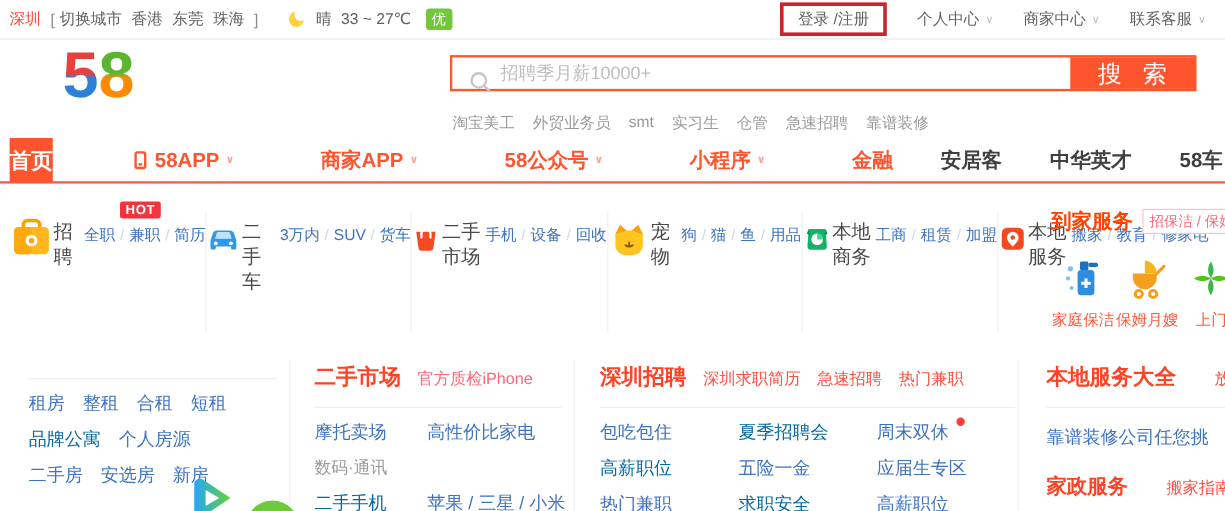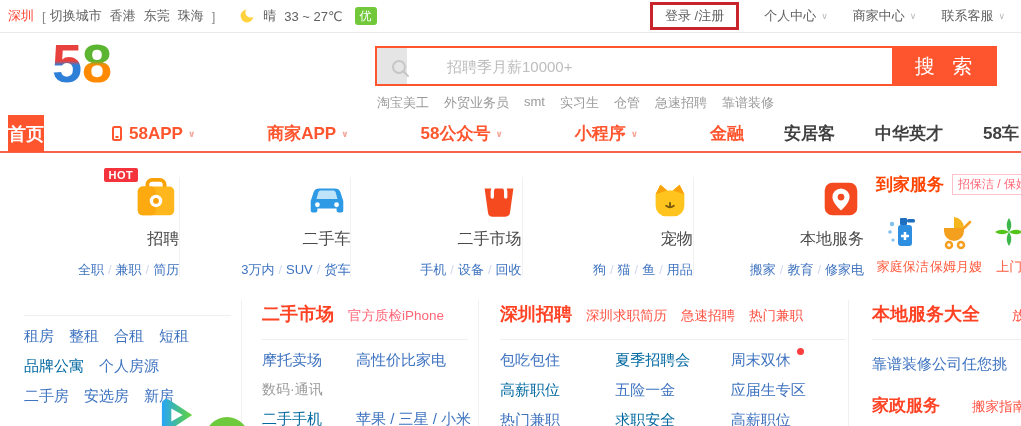"招聘季月薪10000+" .search { background: #e5e5e5 -> #fdba74; height: 40px -> 30px; padding-left: 30px -> none }
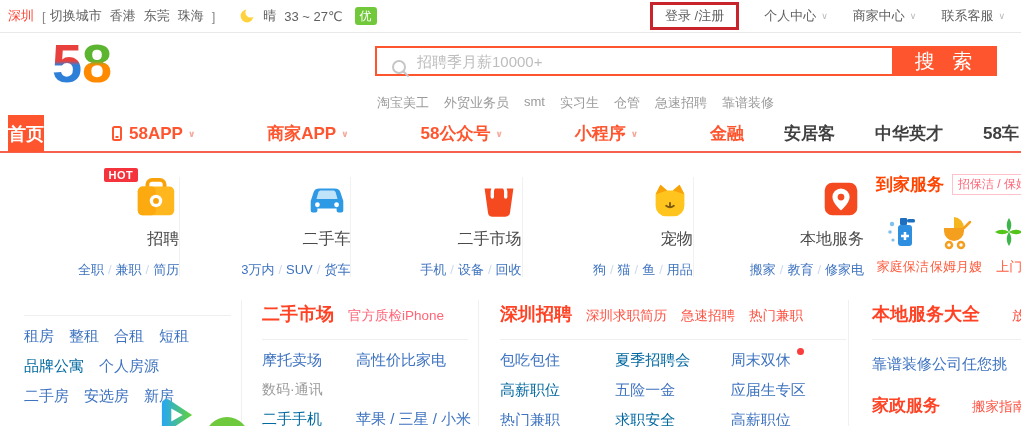"HOT" .cat { align-items: flex-end -> flex-start; flex-direction: column -> row }
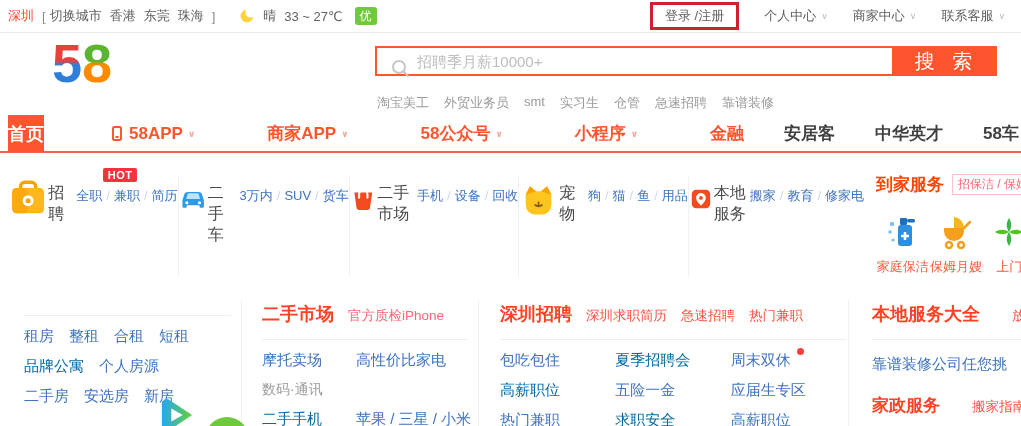"本地商务" div.cat { html: none -> <div> <svg> <path></path> <path></path> <path></path> <circle></circle> <path></path> </svg> <div>本地商务</div> <div> <span>工商</span><span>租赁</span><span>加盟</span></div> </div> }
